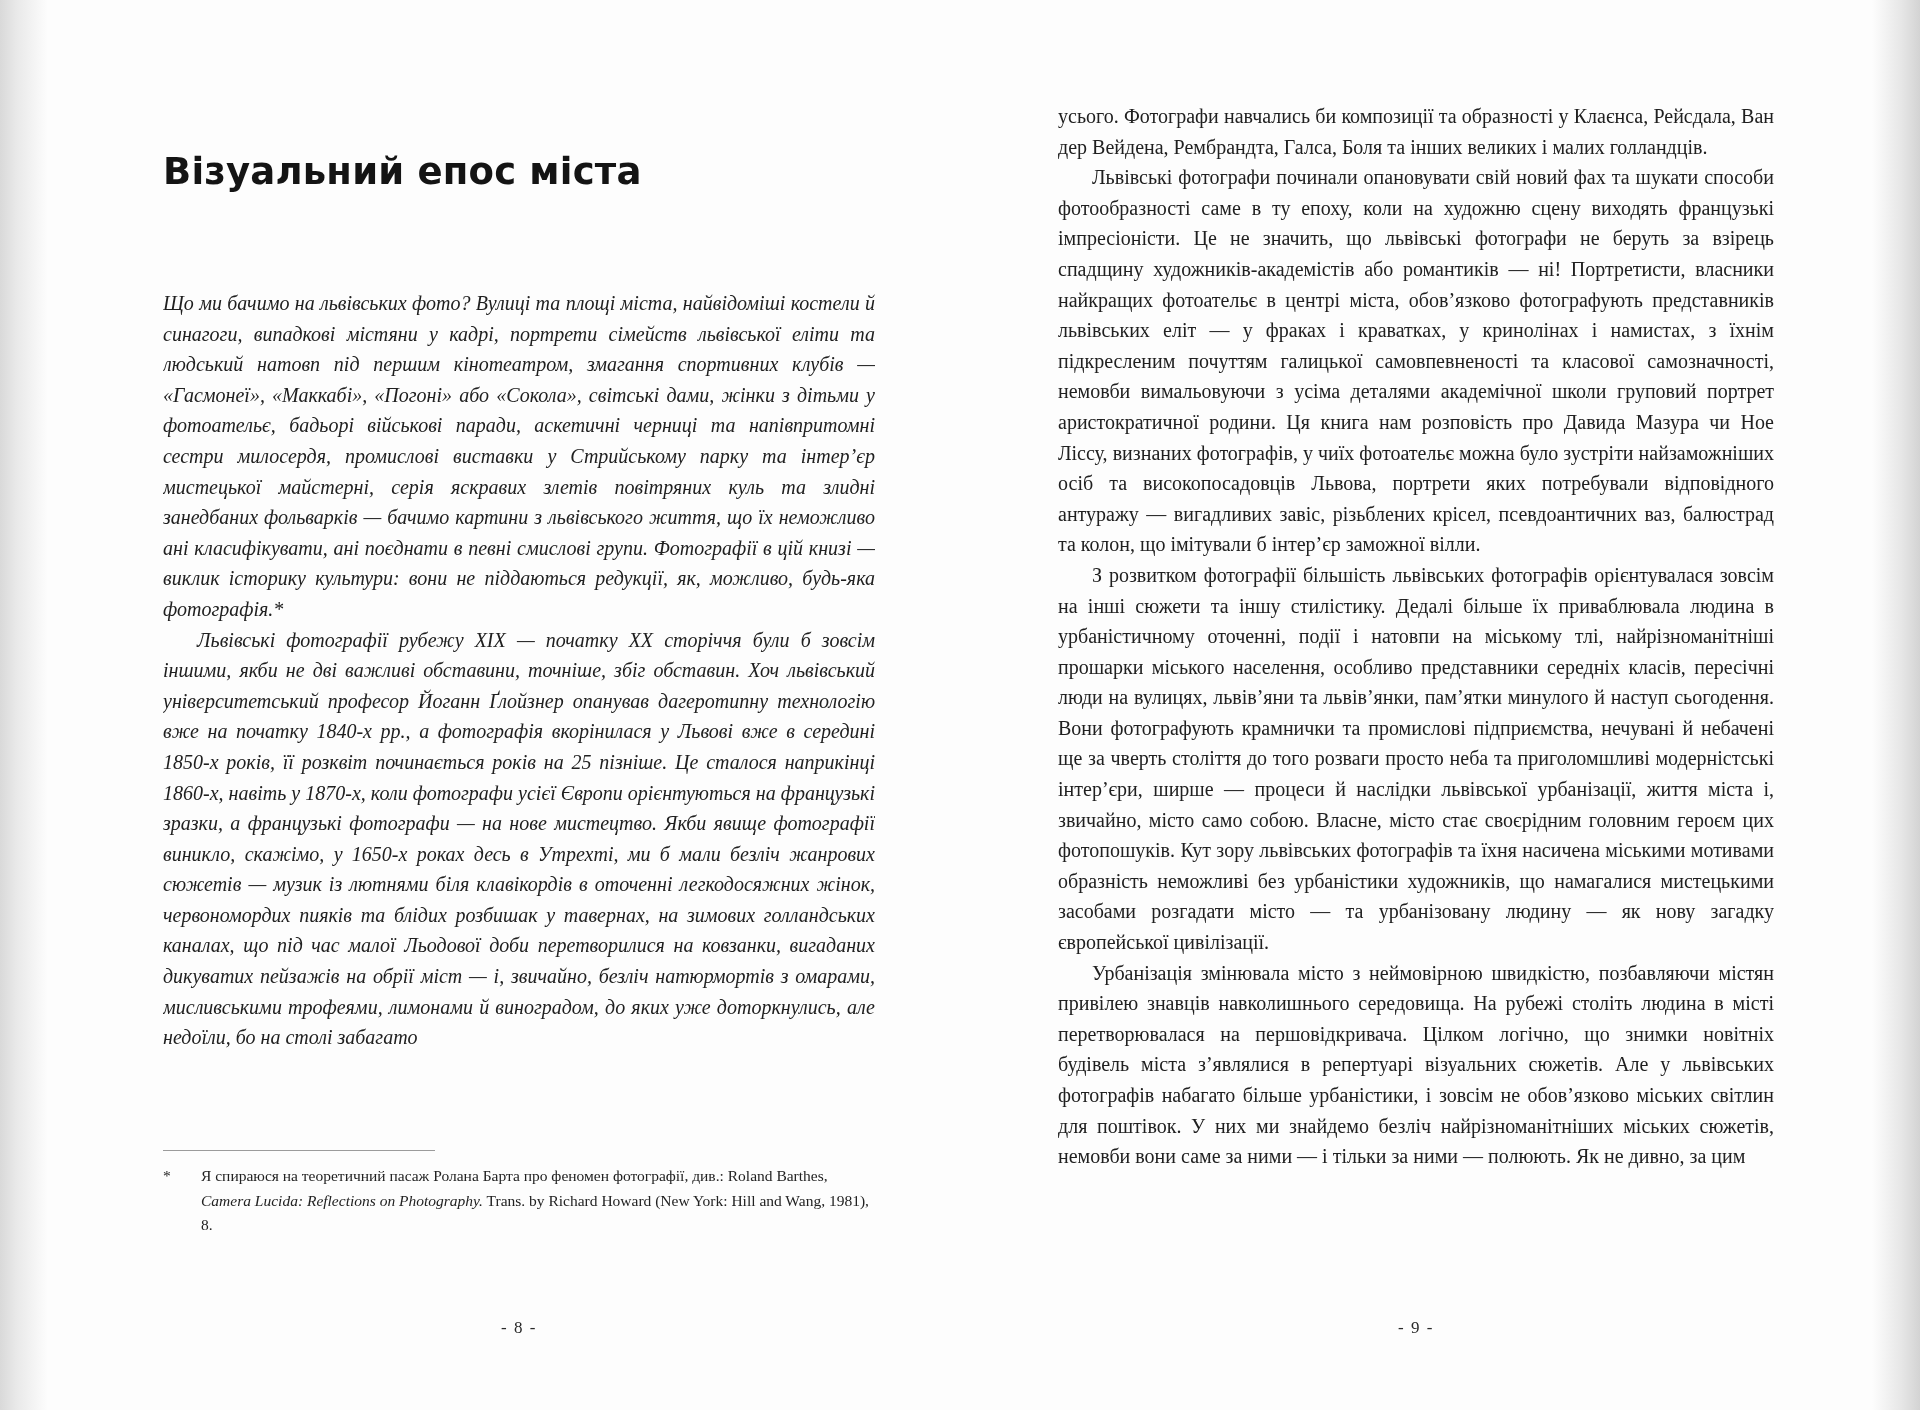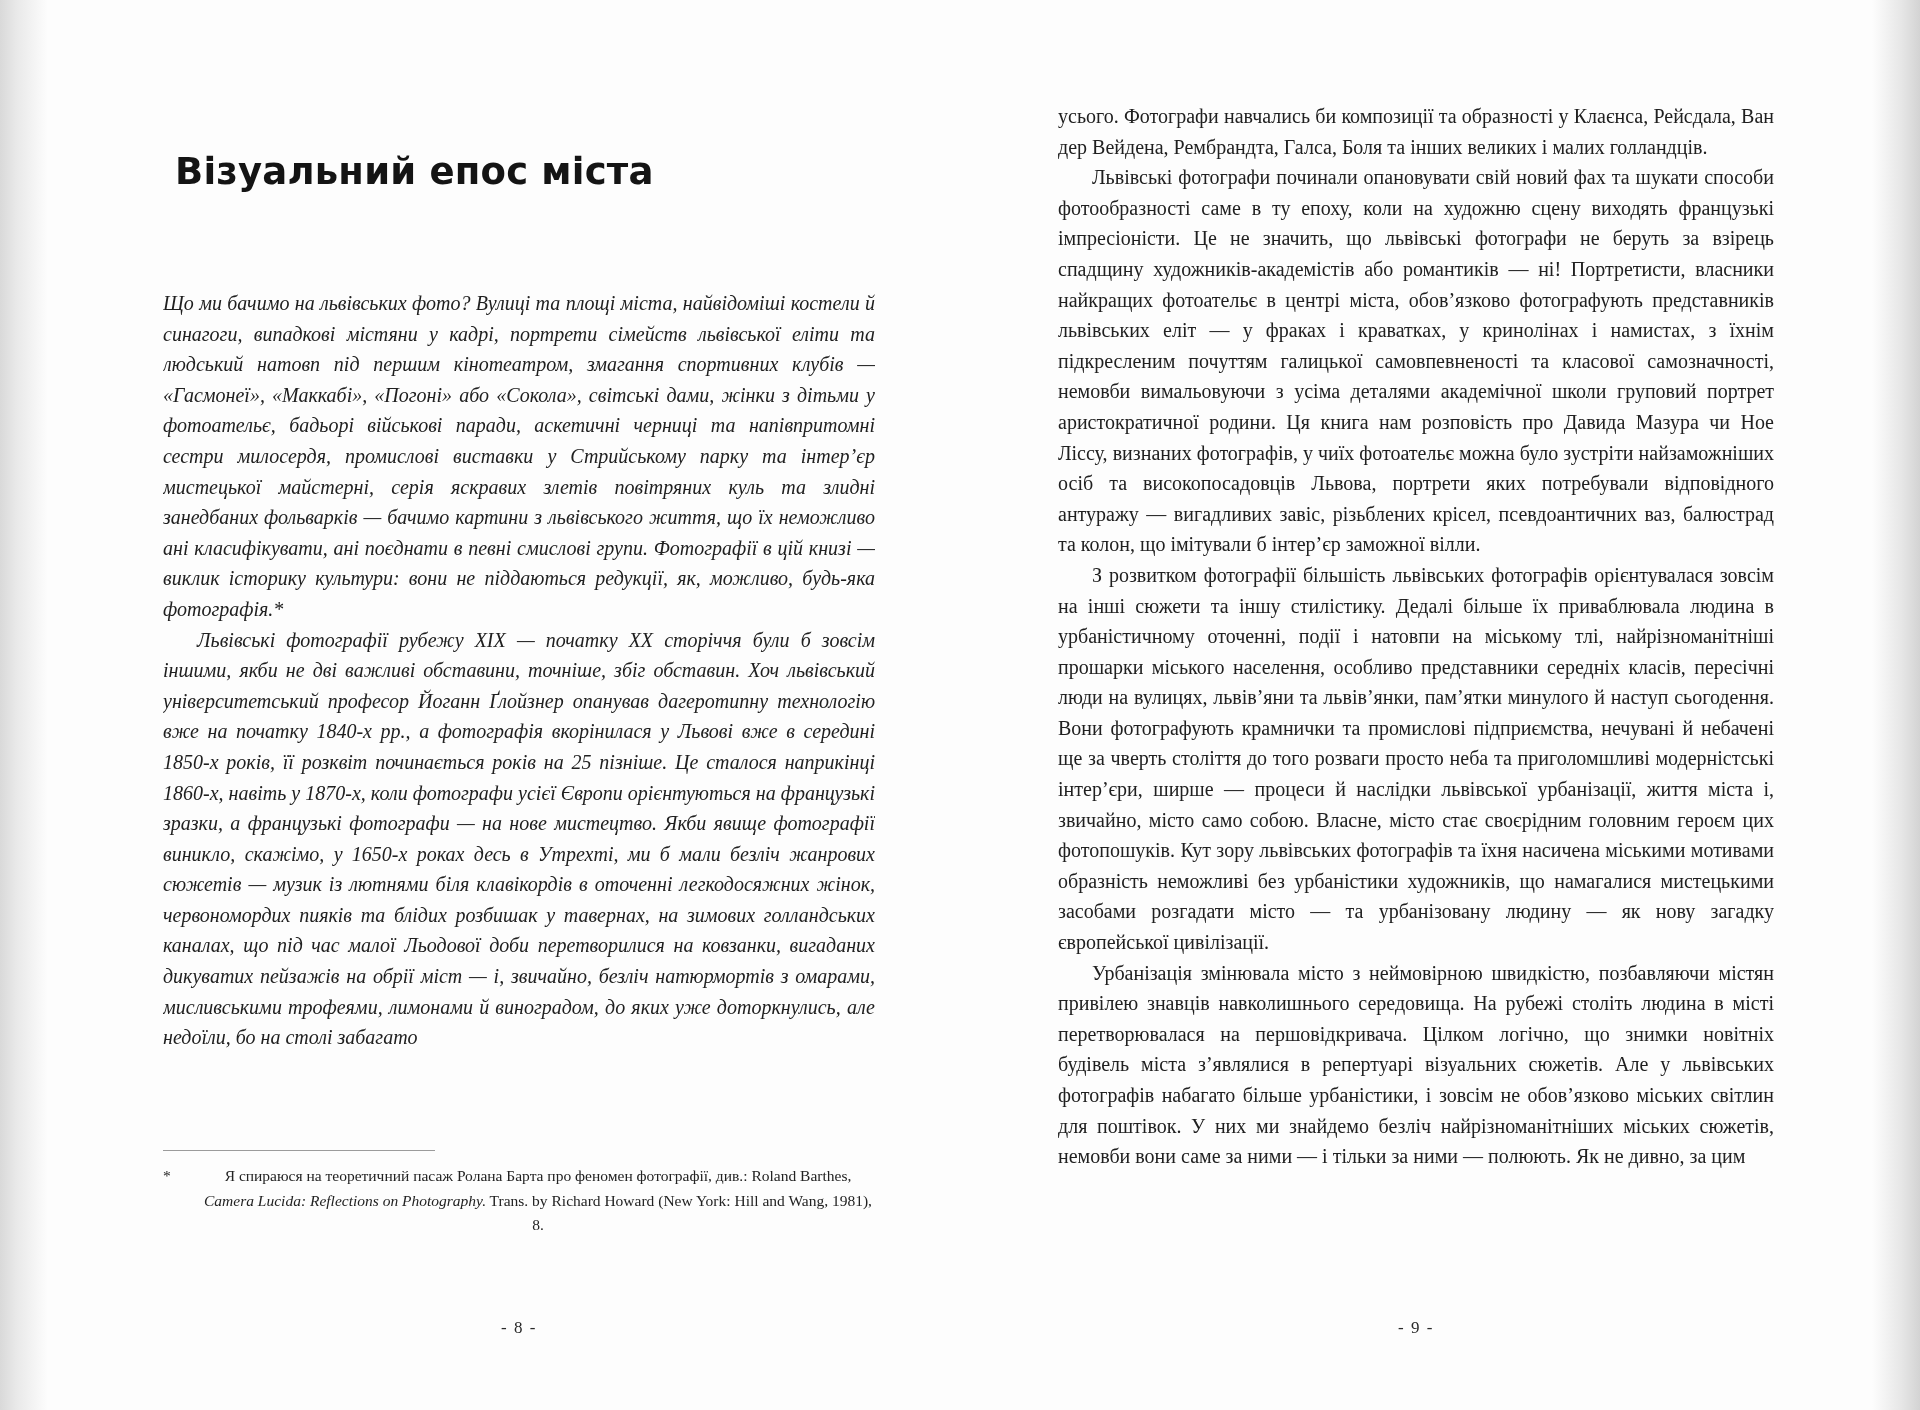"Візуальний епос міста" .chapter-title { left: 12px -> 0 }
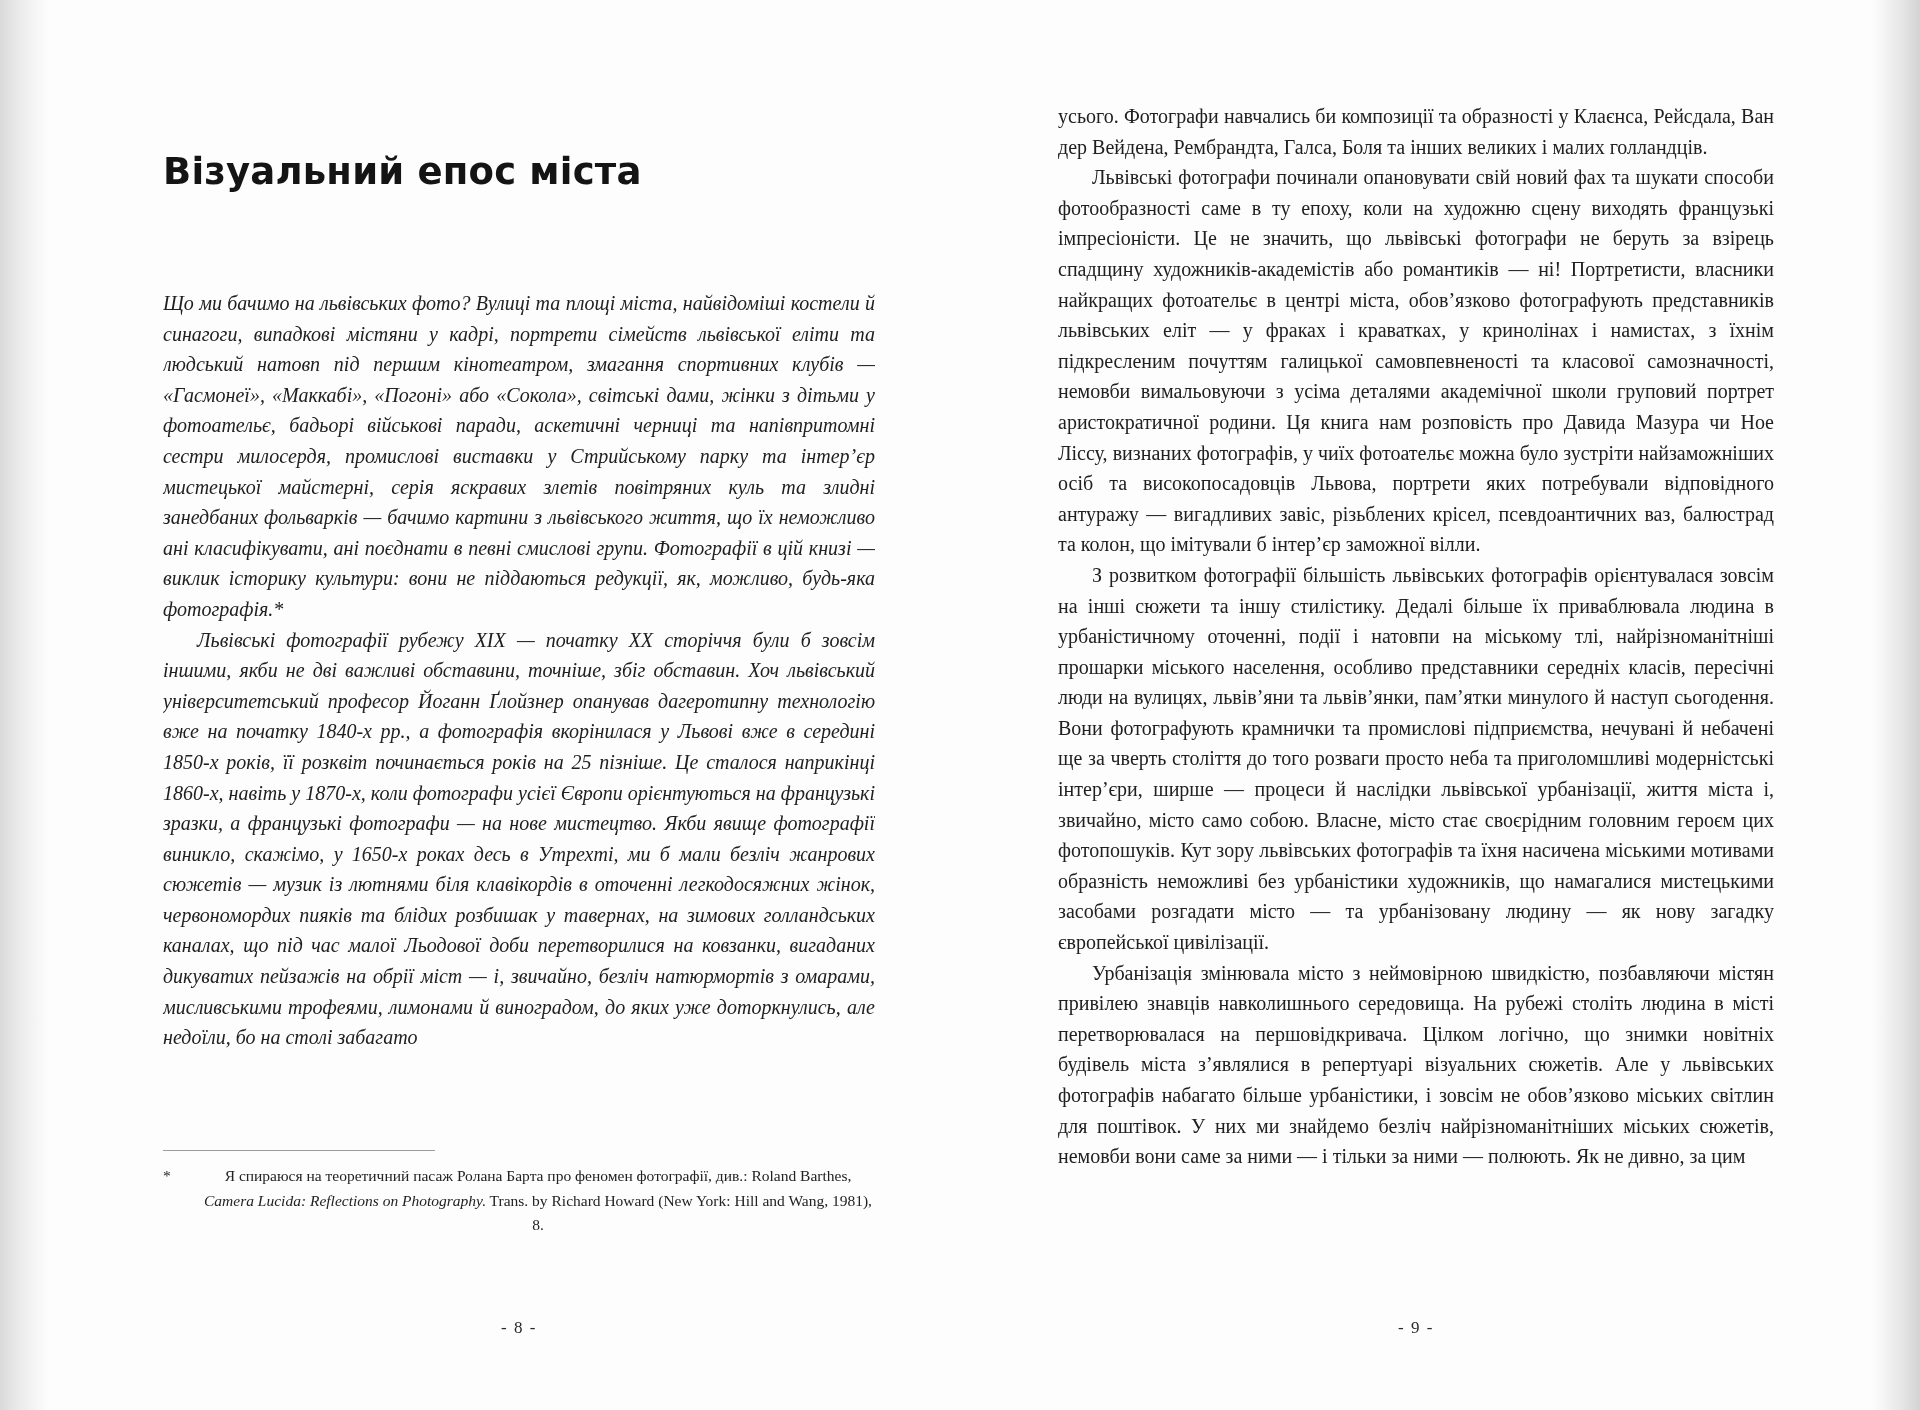"Я спираюся на теоретичний пасаж" .footnote .fn-body { text-align: center -> none }
